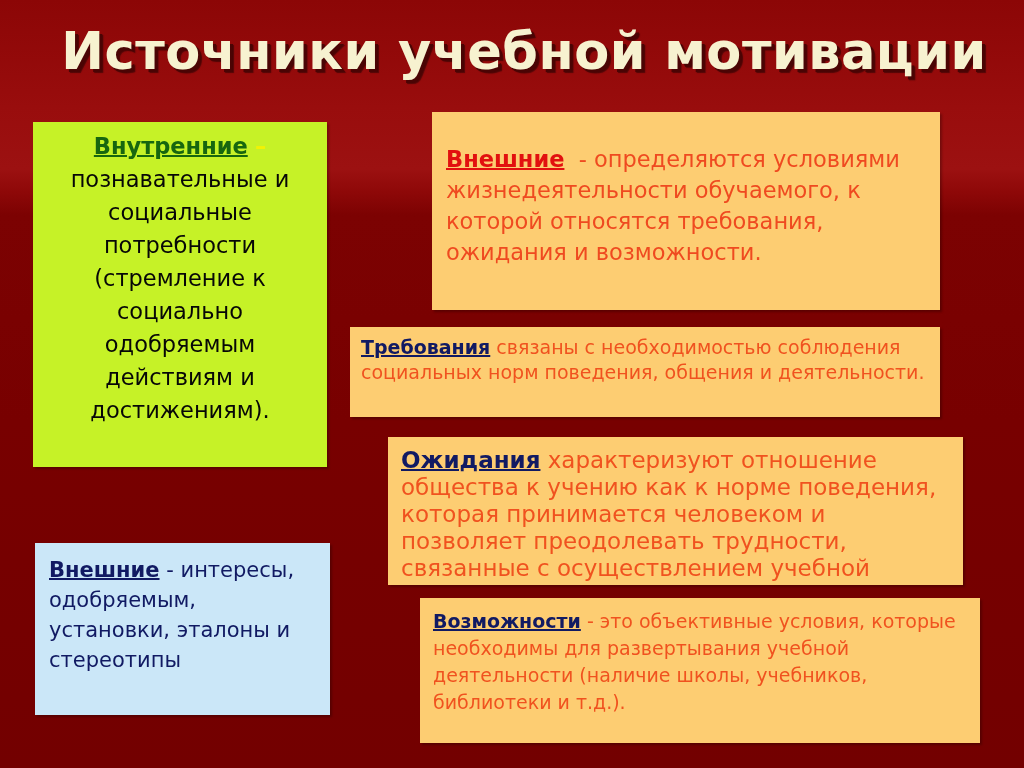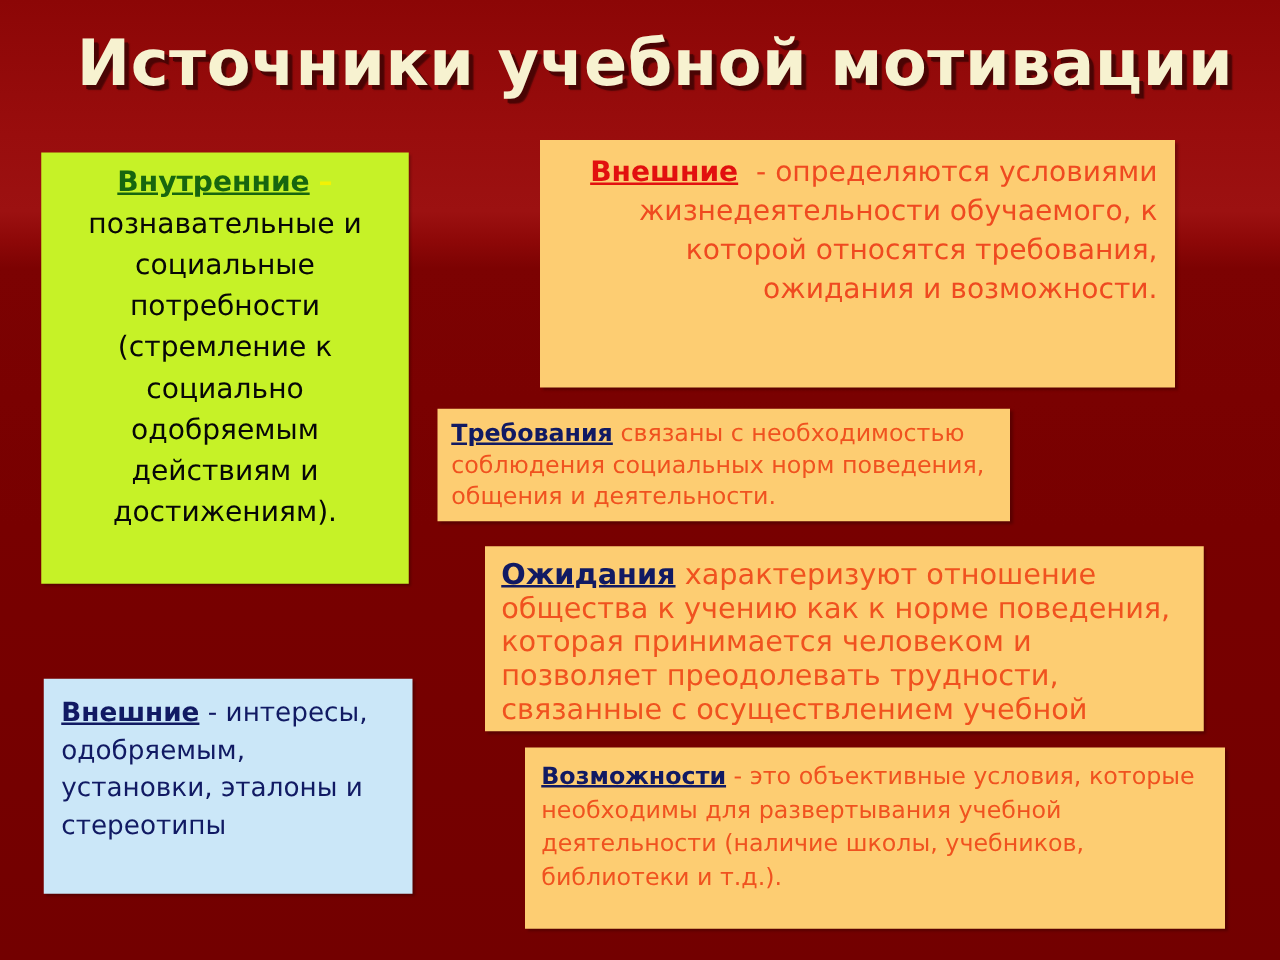"Внешние - определяются условиями" #box-external .inner { margin-top: none -> 21px; text-align: right -> left }
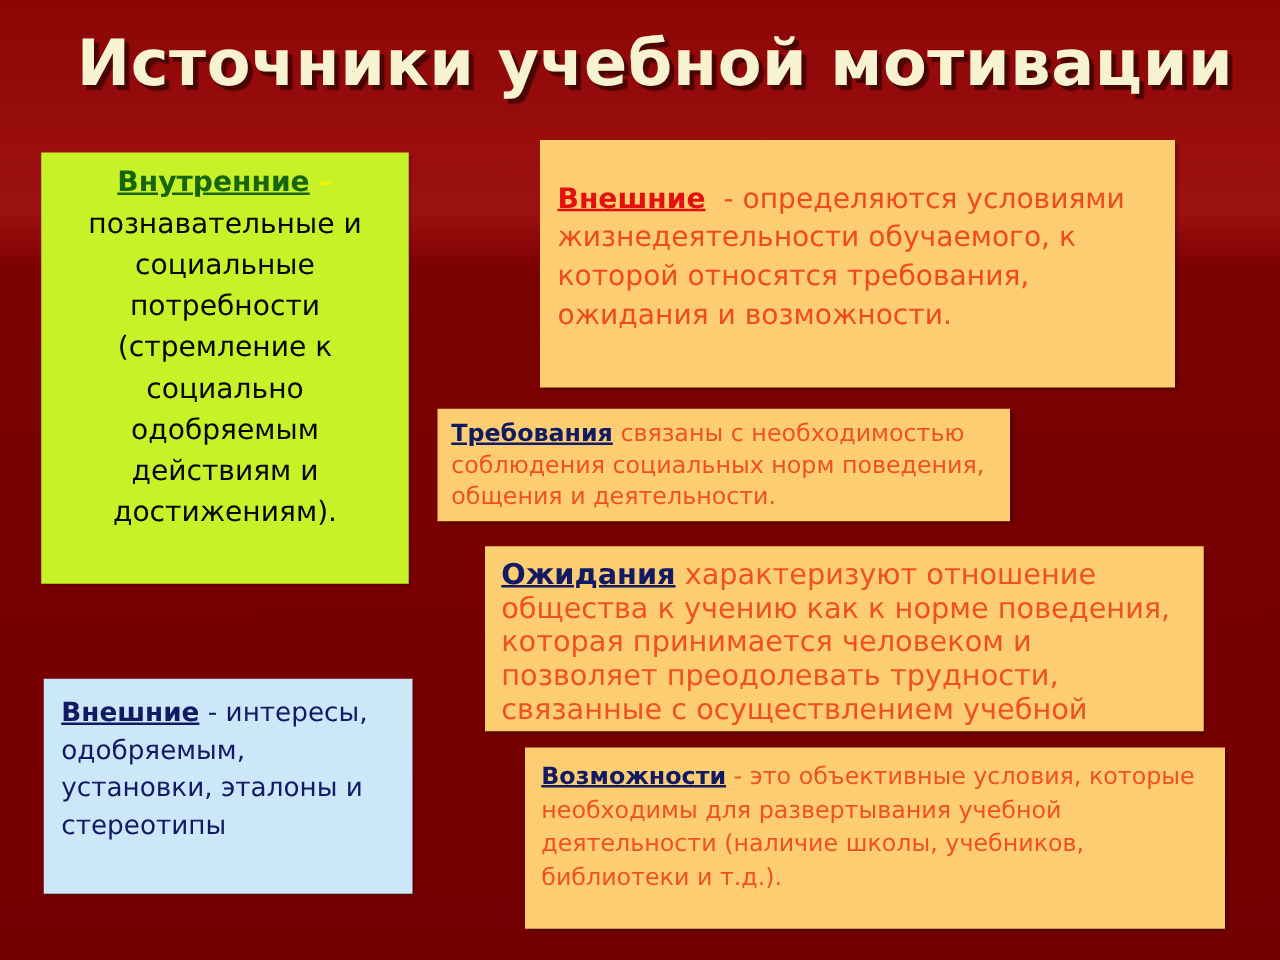"Требования связаны с необходимостью" #box-requirements { width: 458px -> 590px }
